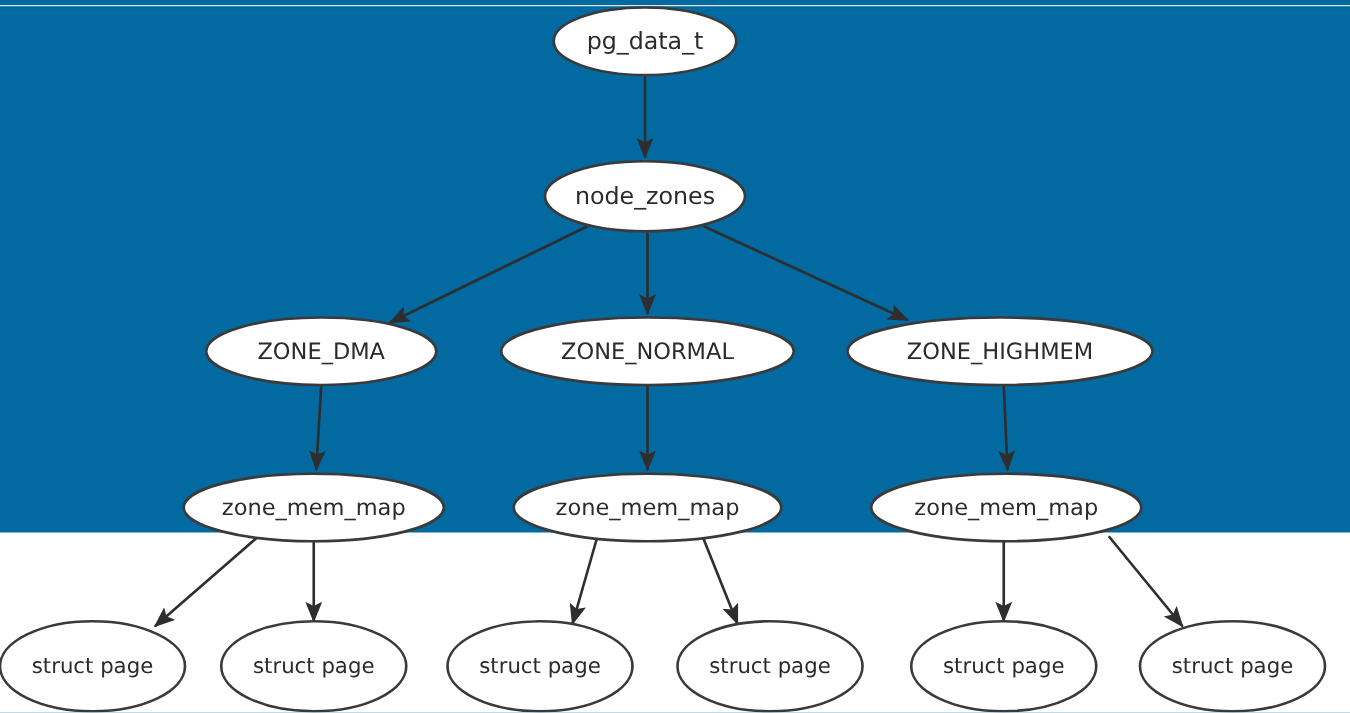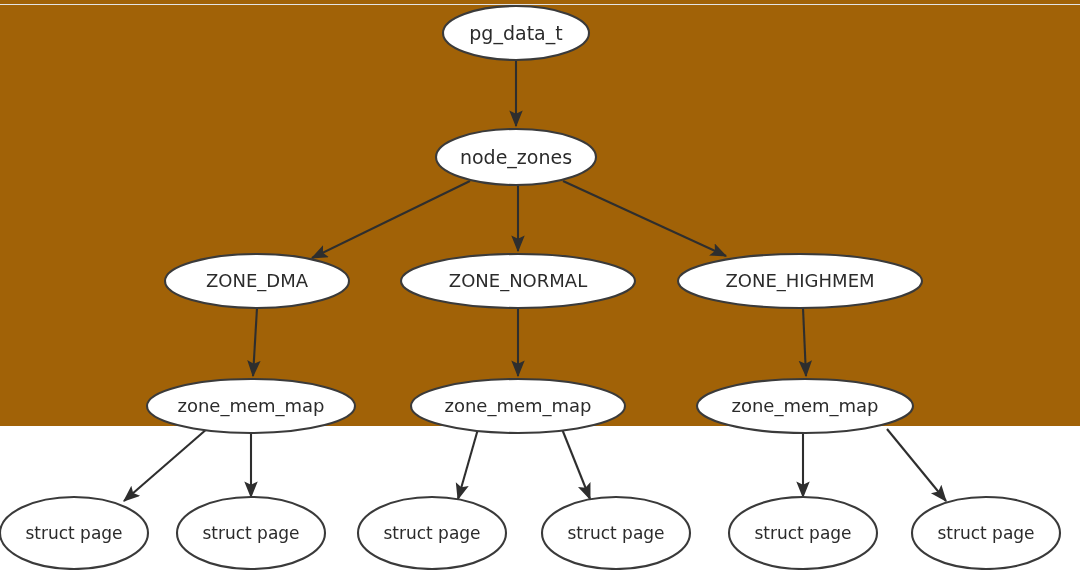"pg_data_t" #diagram-root { background: #a16207 -> #0369a1 }
